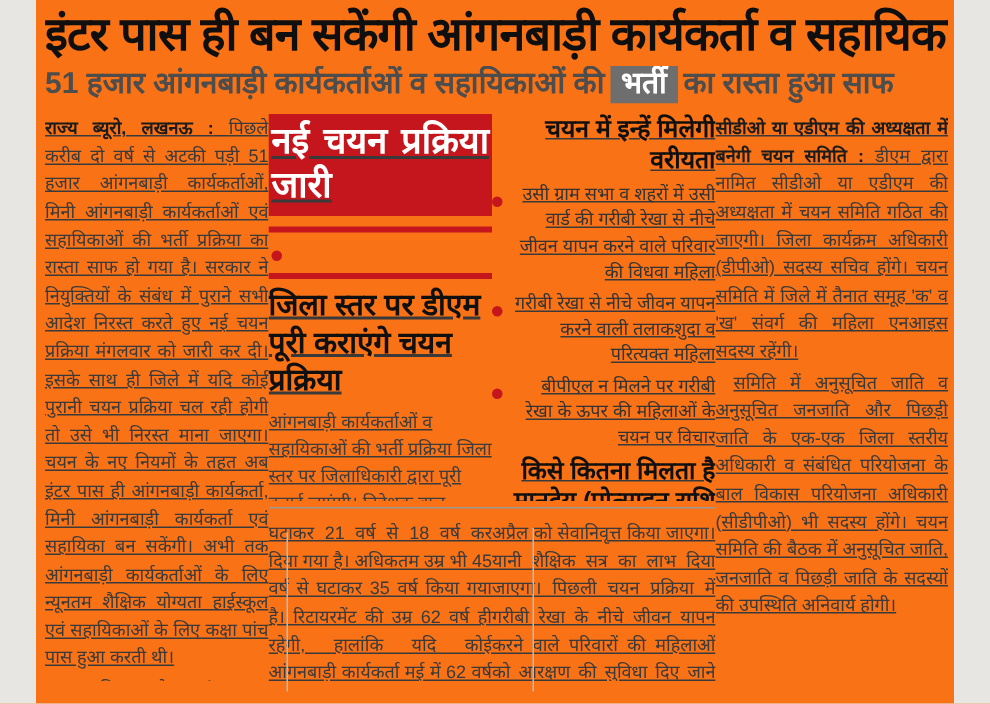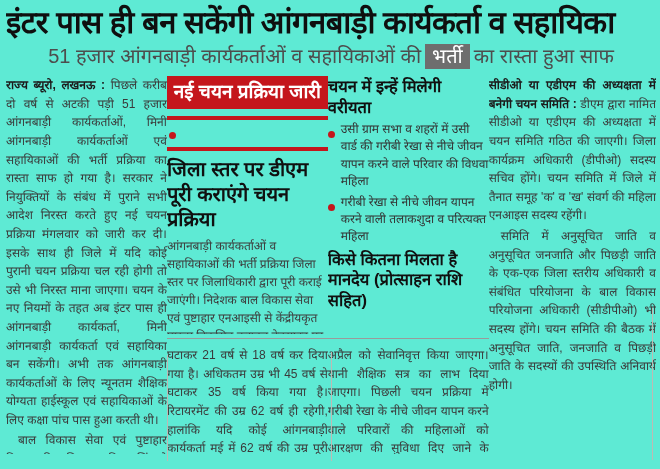"इंटर पास ही बन सकेंगी" .page { background: #5eead4 -> #f97316; width: 660px -> 612px }
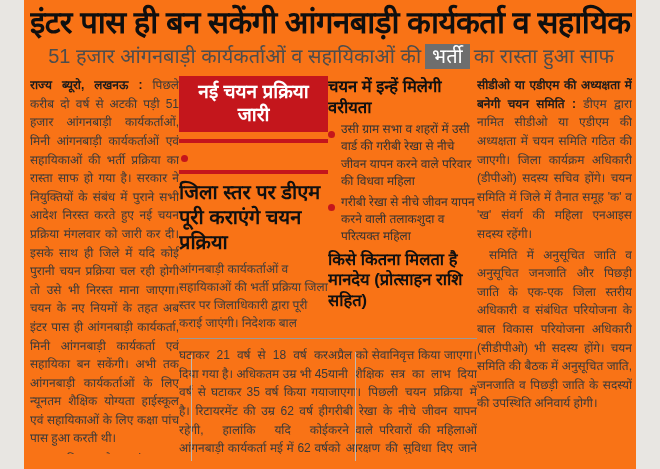"51 हजार आंगनबाड़ी कार्यकर्ताओं व" .subhead { font-weight: 400 -> 700; text-align: center -> none }
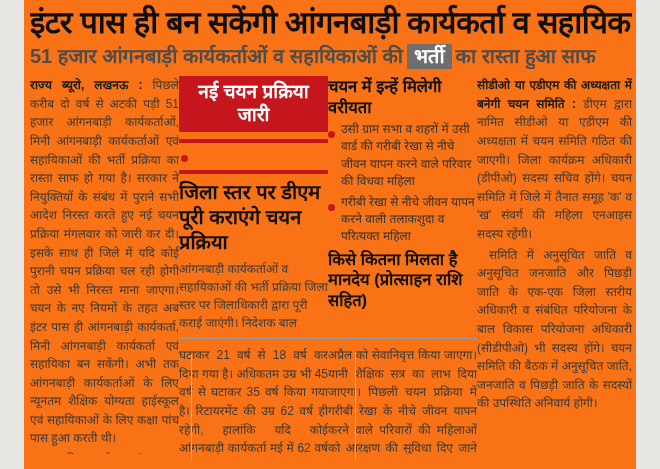"राज्य ब्यूरो, लखनऊ : पिछले" .cols { text-decoration: none -> underline }
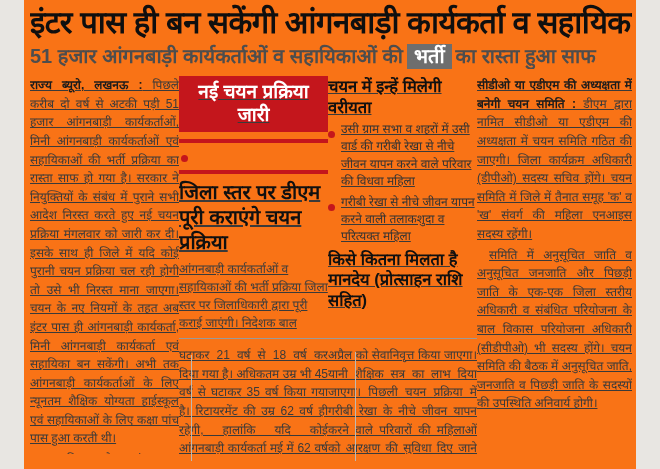"नई चयन प्रक्रिया जारी" .redbox { font-size: 19px -> 24px; text-align: center -> none }
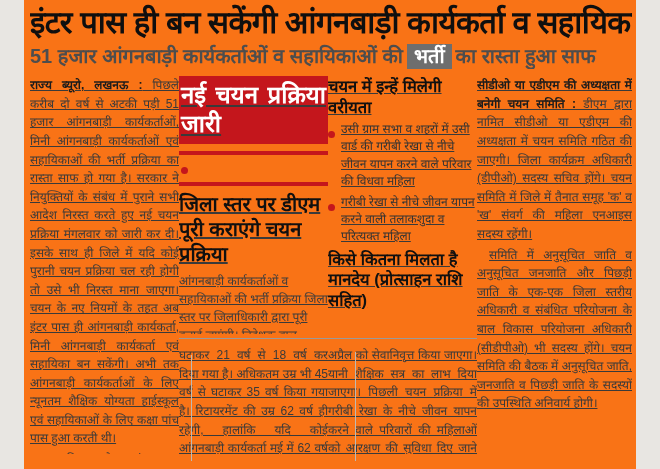"चयन में इन्हें मिलेगी वरीयता" .col3-feature h3 { text-align: left -> right }
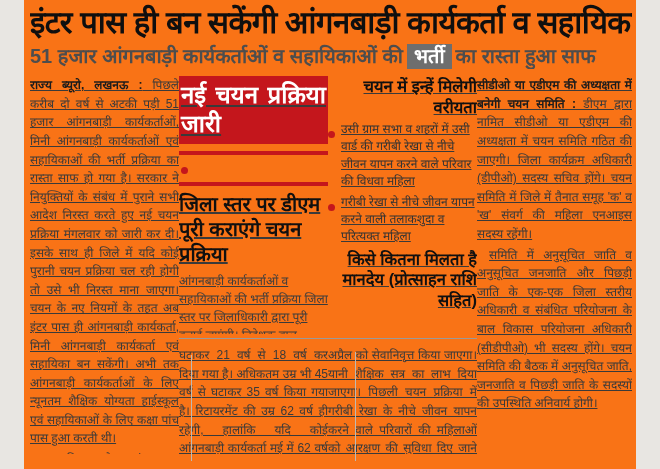"उसी ग्राम सभा व शहरों" ul.bullets li { text-align: none -> right }
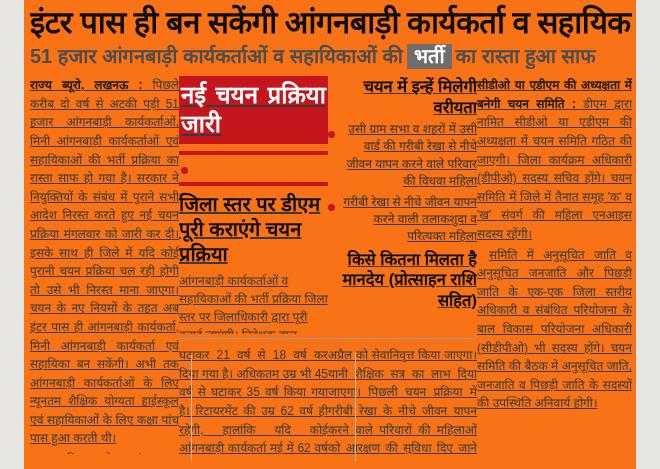"बीपीएल न मिलने पर गरीबी" li { html: none -> <li><span></span><span>बीपीएल न मिलने पर गरीबी रेखा के ऊपर की महिलाओं के चयन पर विचार</span></li> }
